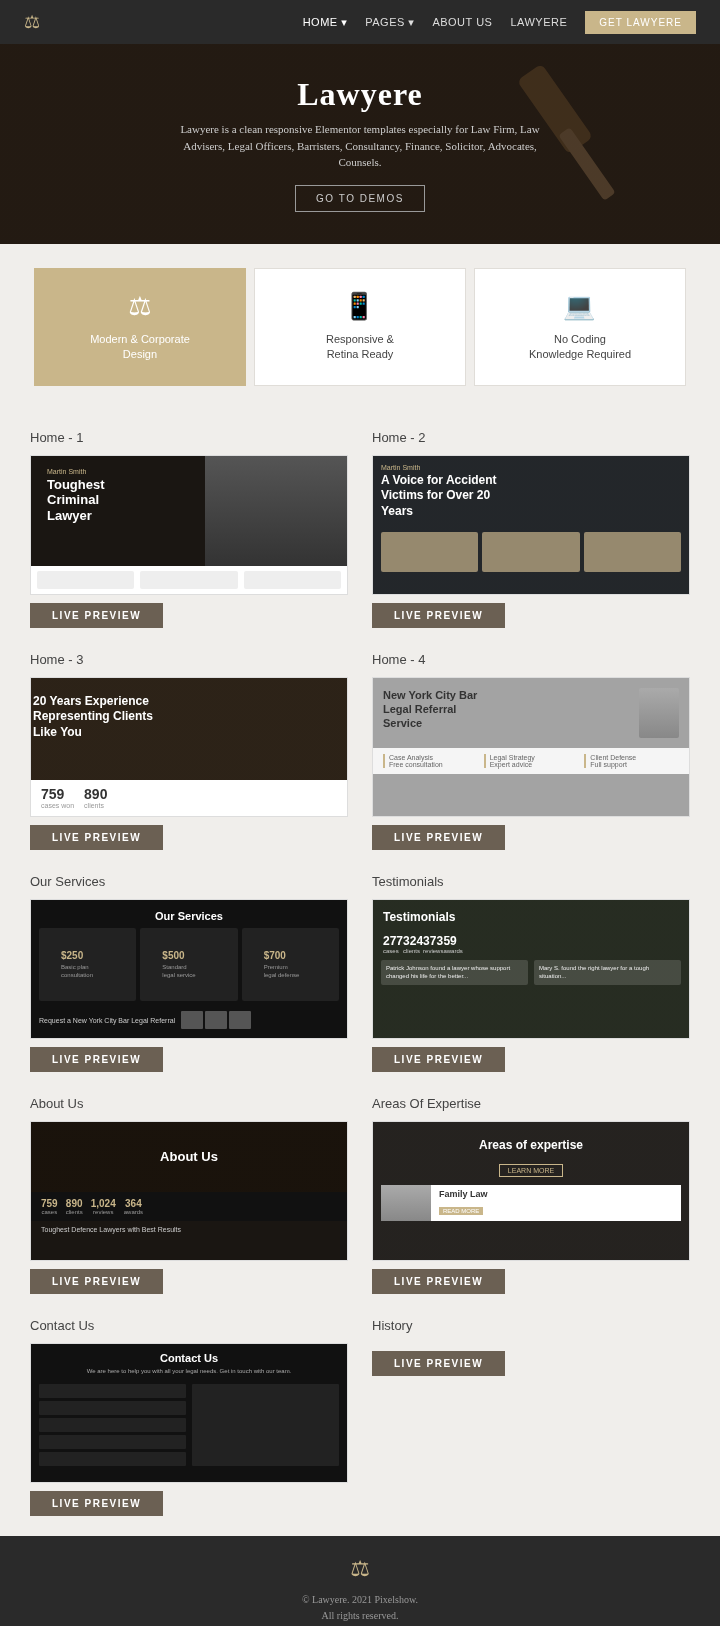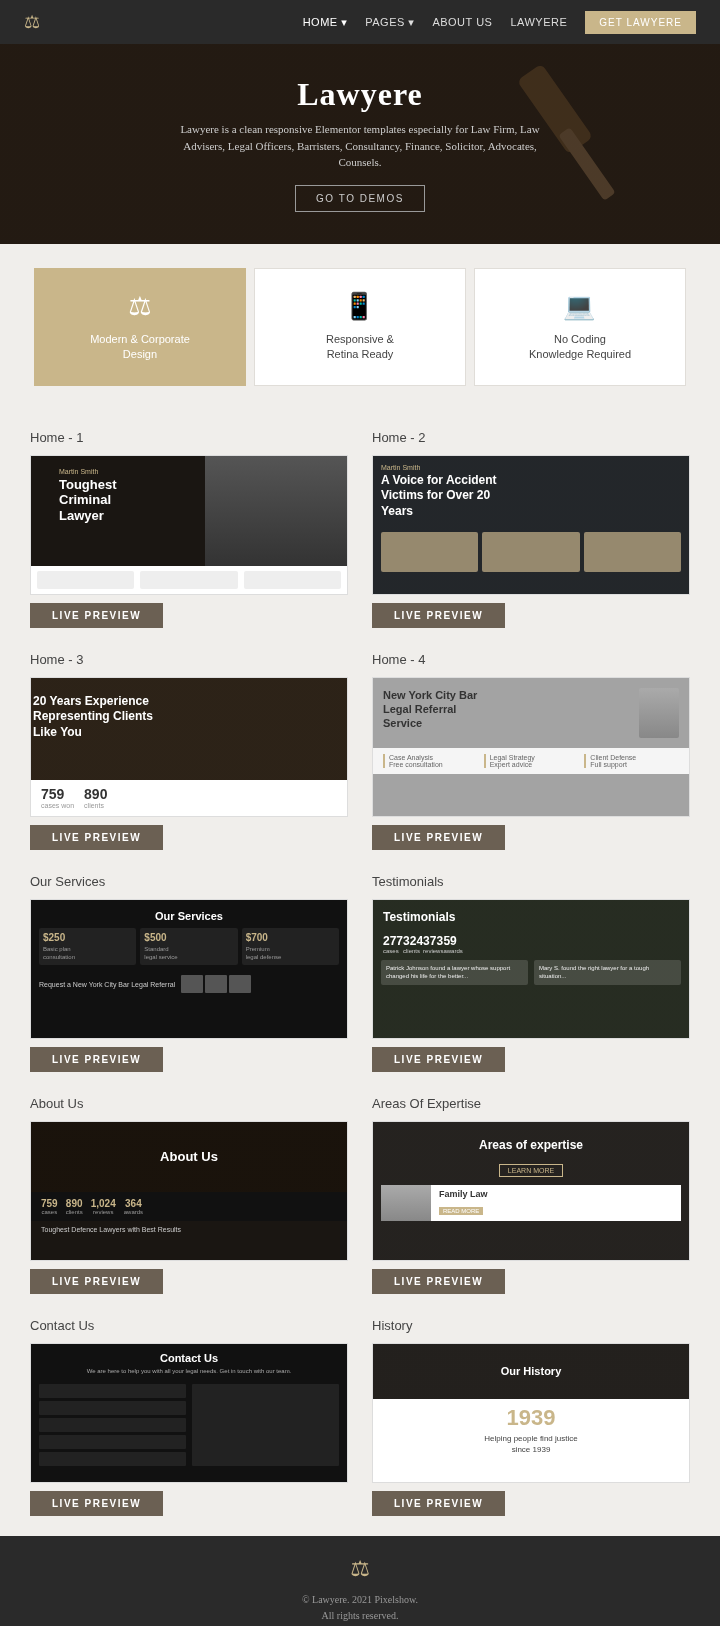"Toughest" .mock-home1 .mh-overlay { left: 16px -> 4px }
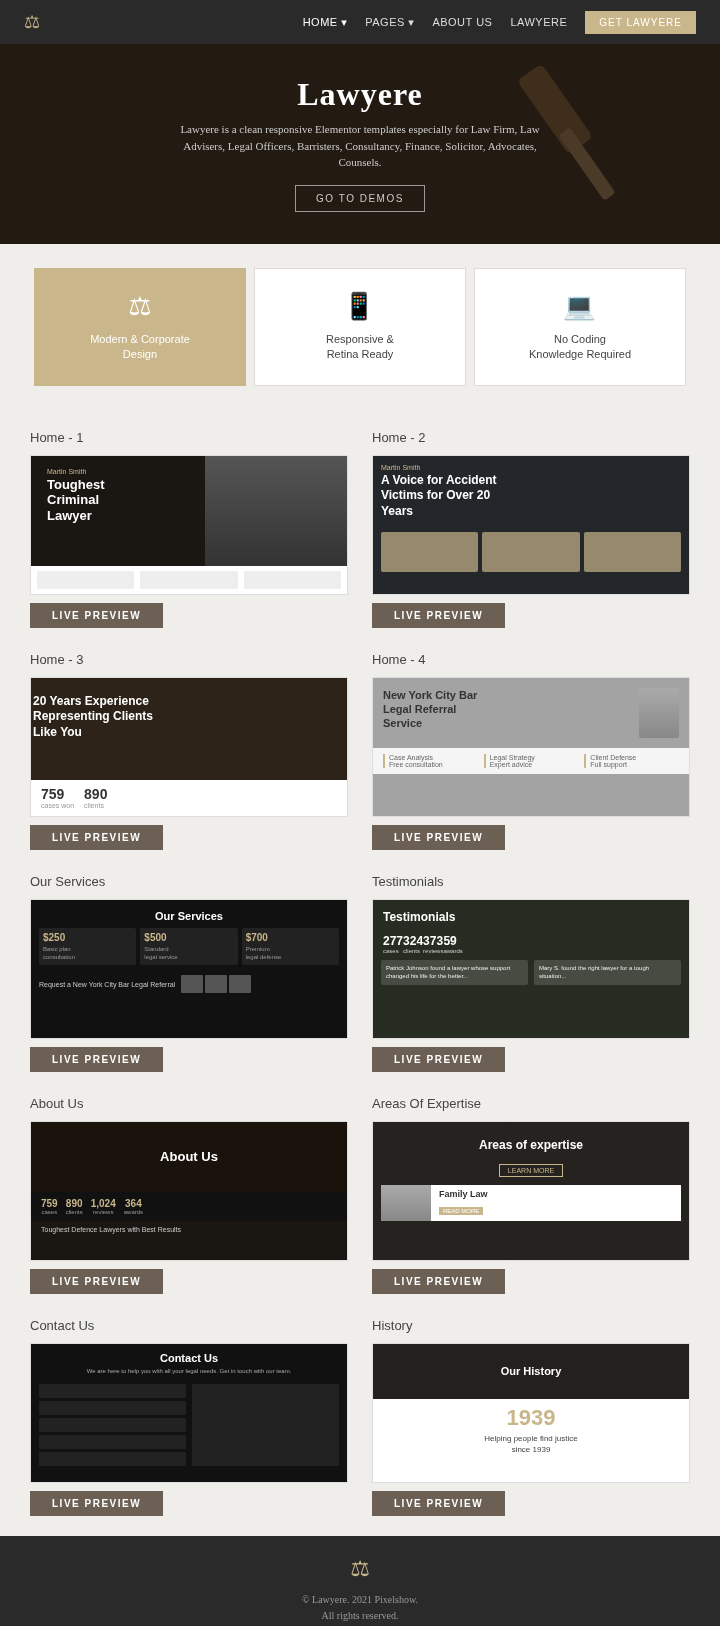"$250" .mock-services .ms-card { padding: 4px -> 22px }
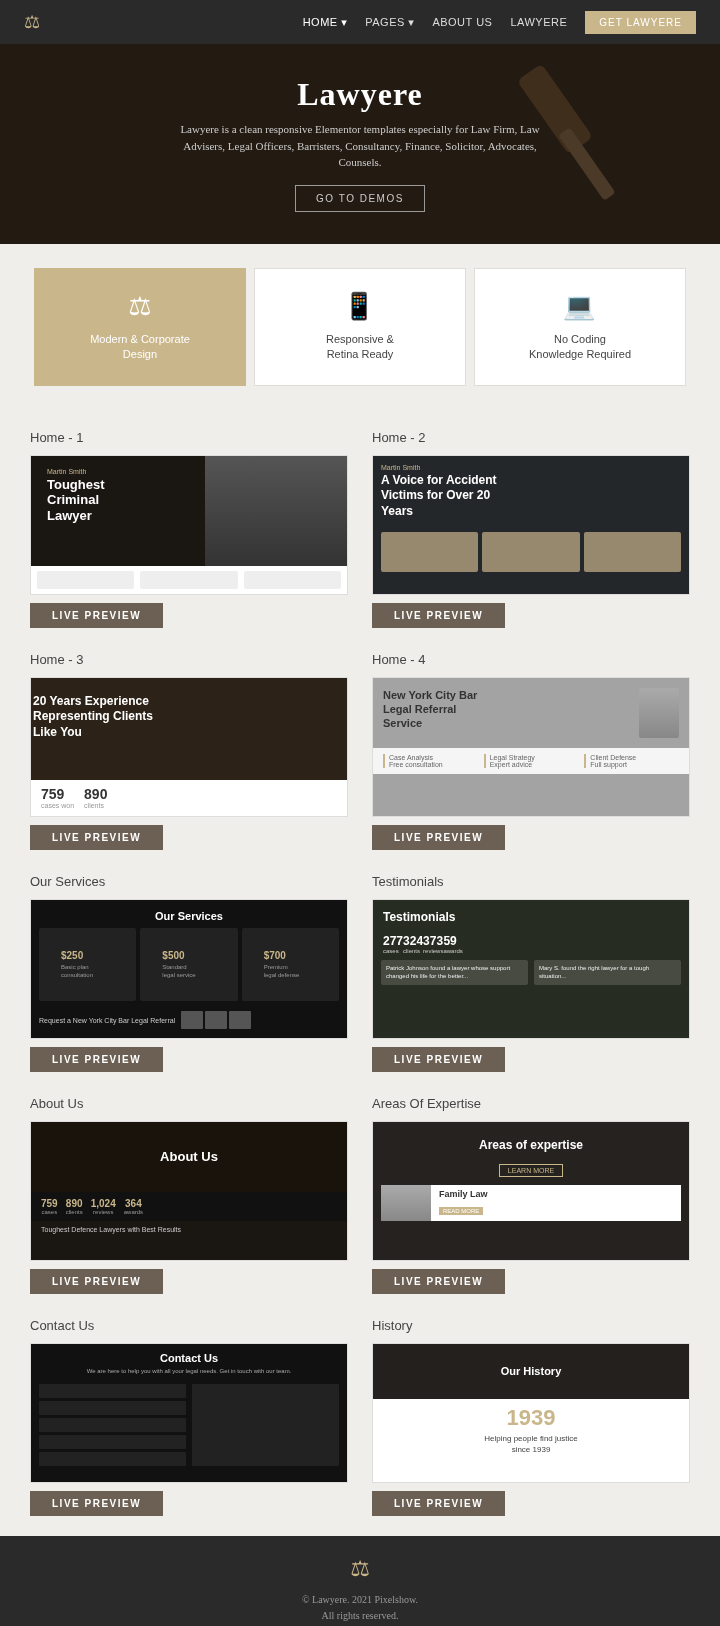"Our History" div.mock-frame { html: <div> <div> <div>Our History</div> </div> <div>1939</div> <div>Helping people find justice<br>since 1939</div> </div> -> none }
